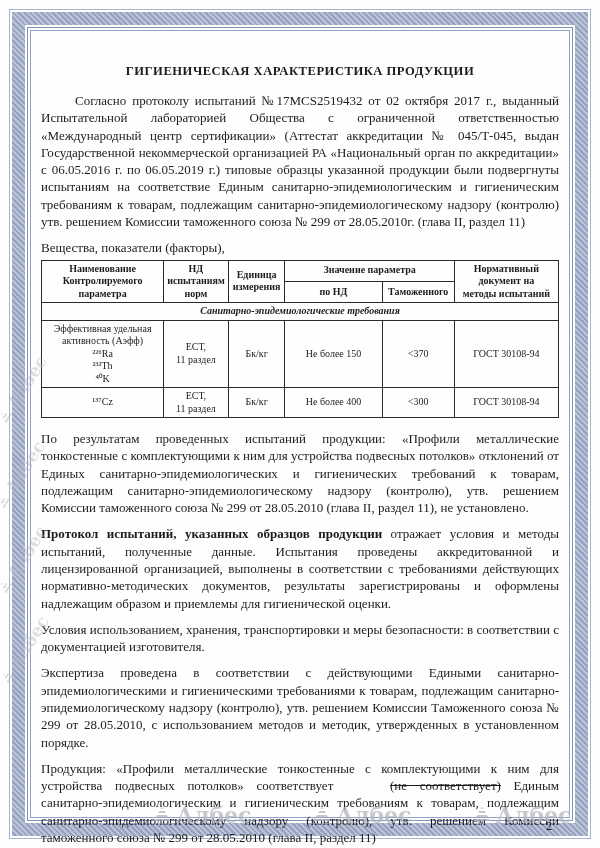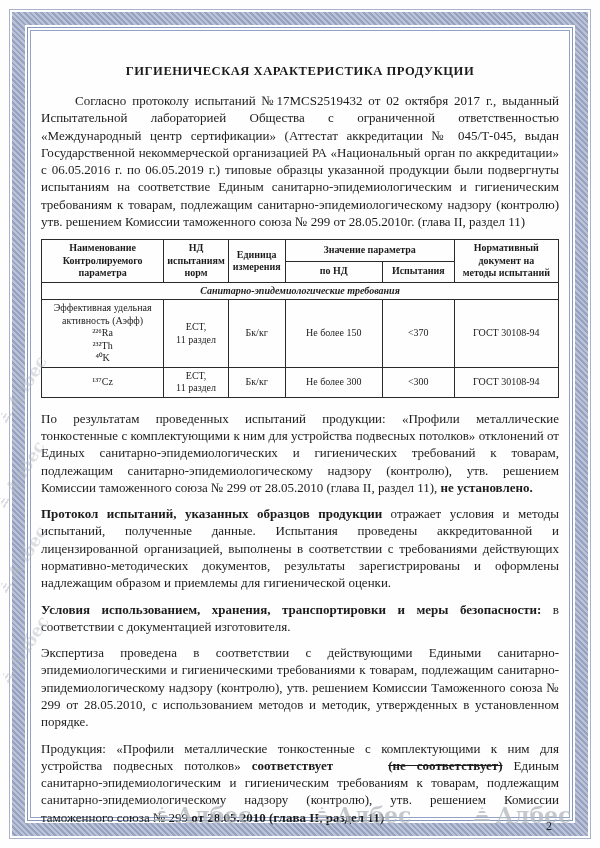"Вещества, показатели (факторы)," p.doc-p { html: none -> <p>Вещества, показатели (факторы),</p> }
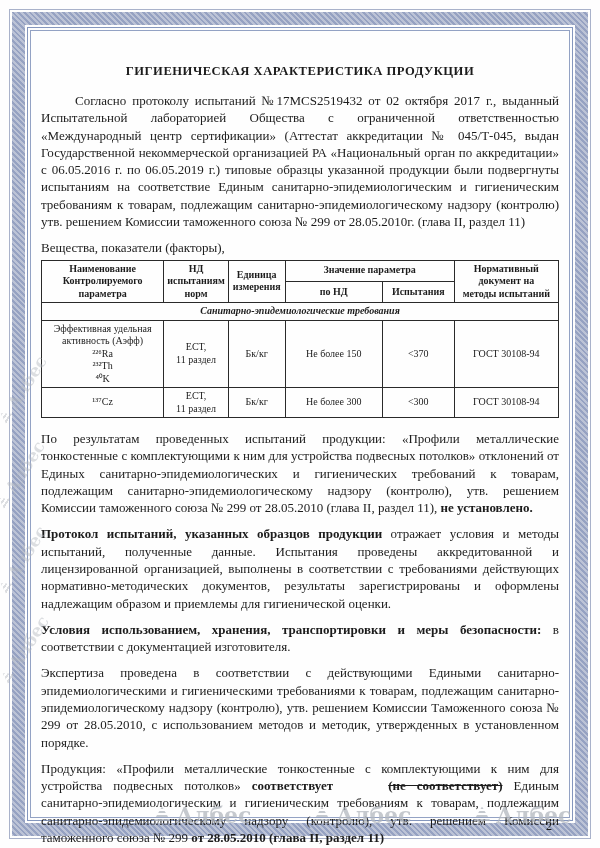"Испытания" th { text: Испытания -> Таможенного }
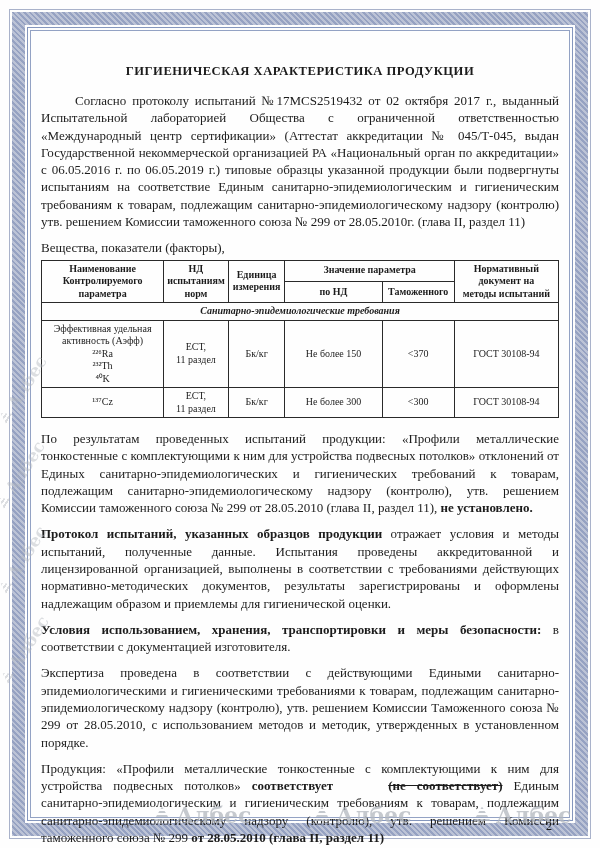"Не более 300" td { text: 300 -> 400 }
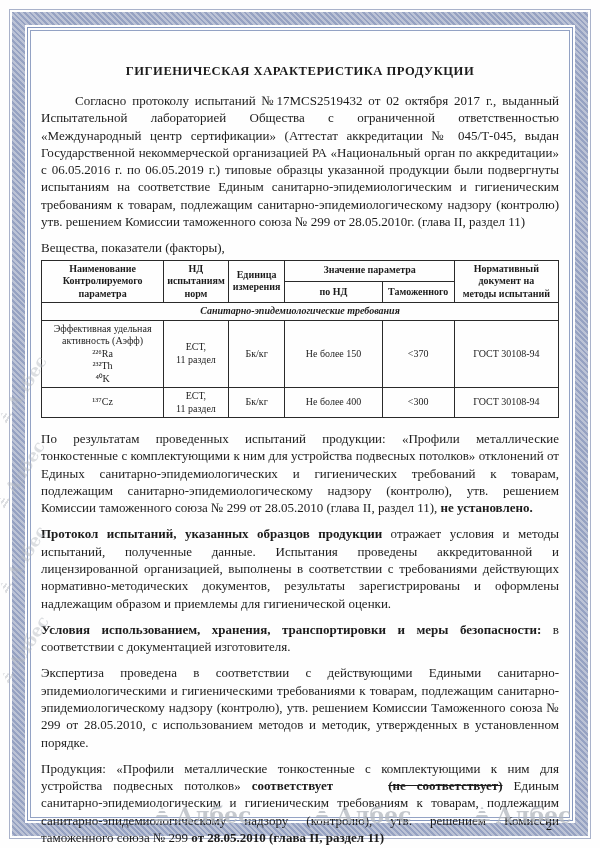"не установлено." .b { font-weight: bold -> normal }
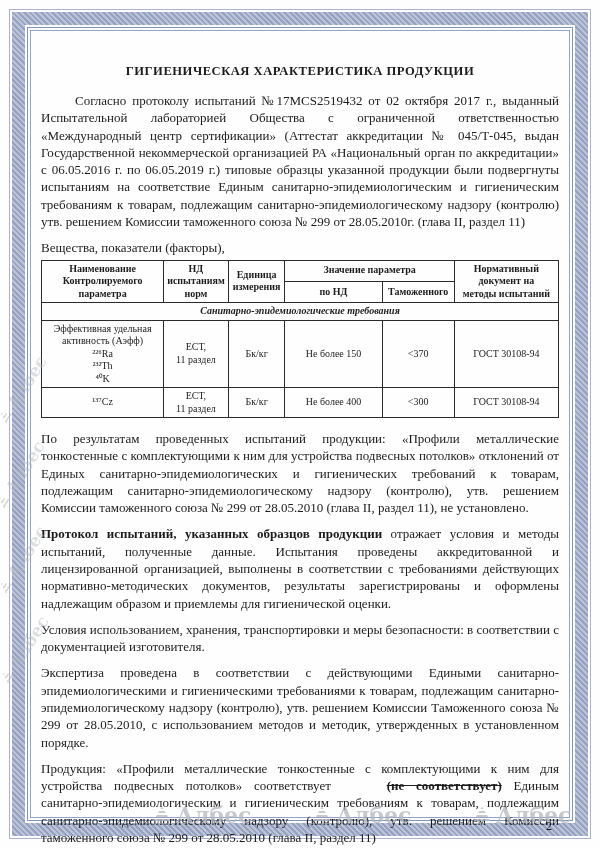"(не соответствует)" .strike { font-weight: bold -> normal }
